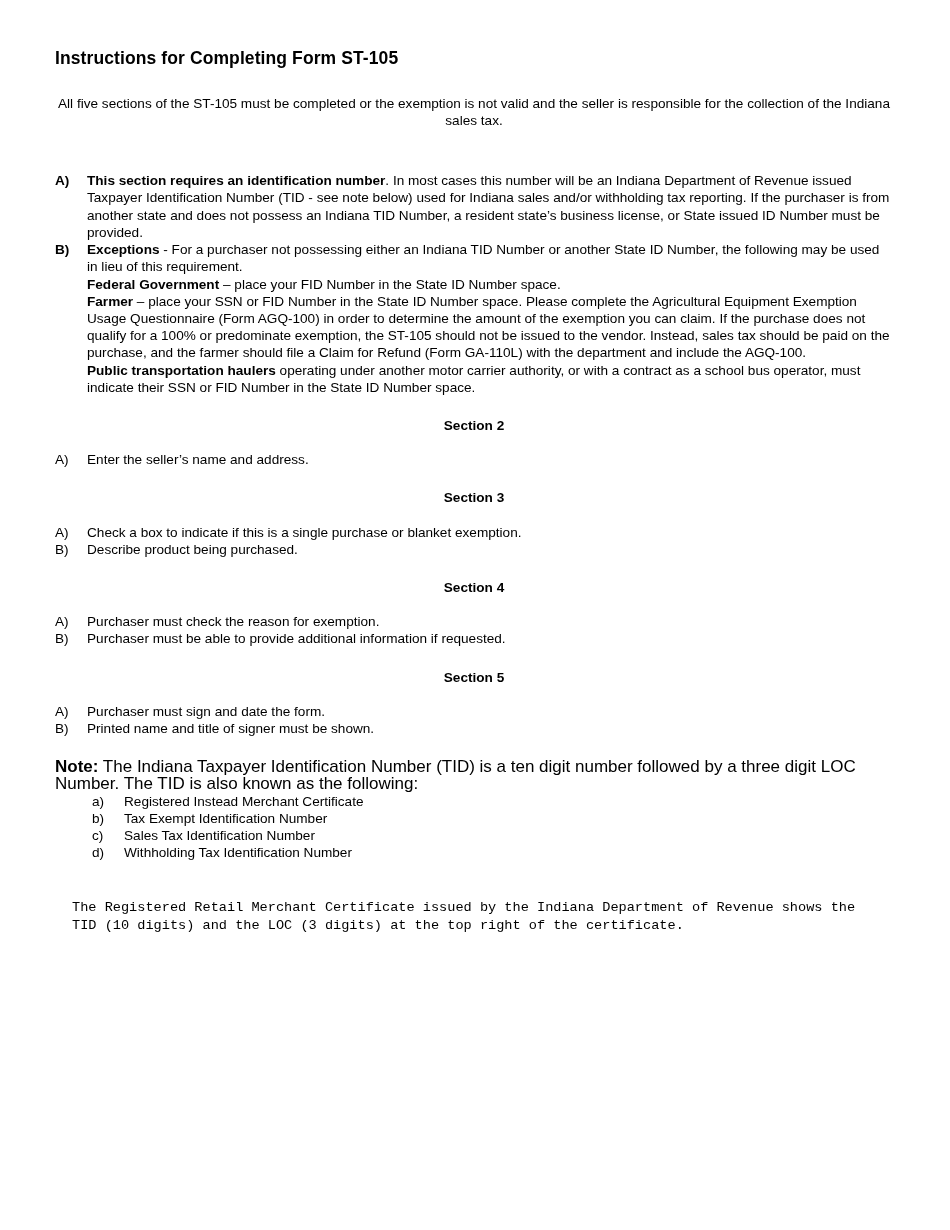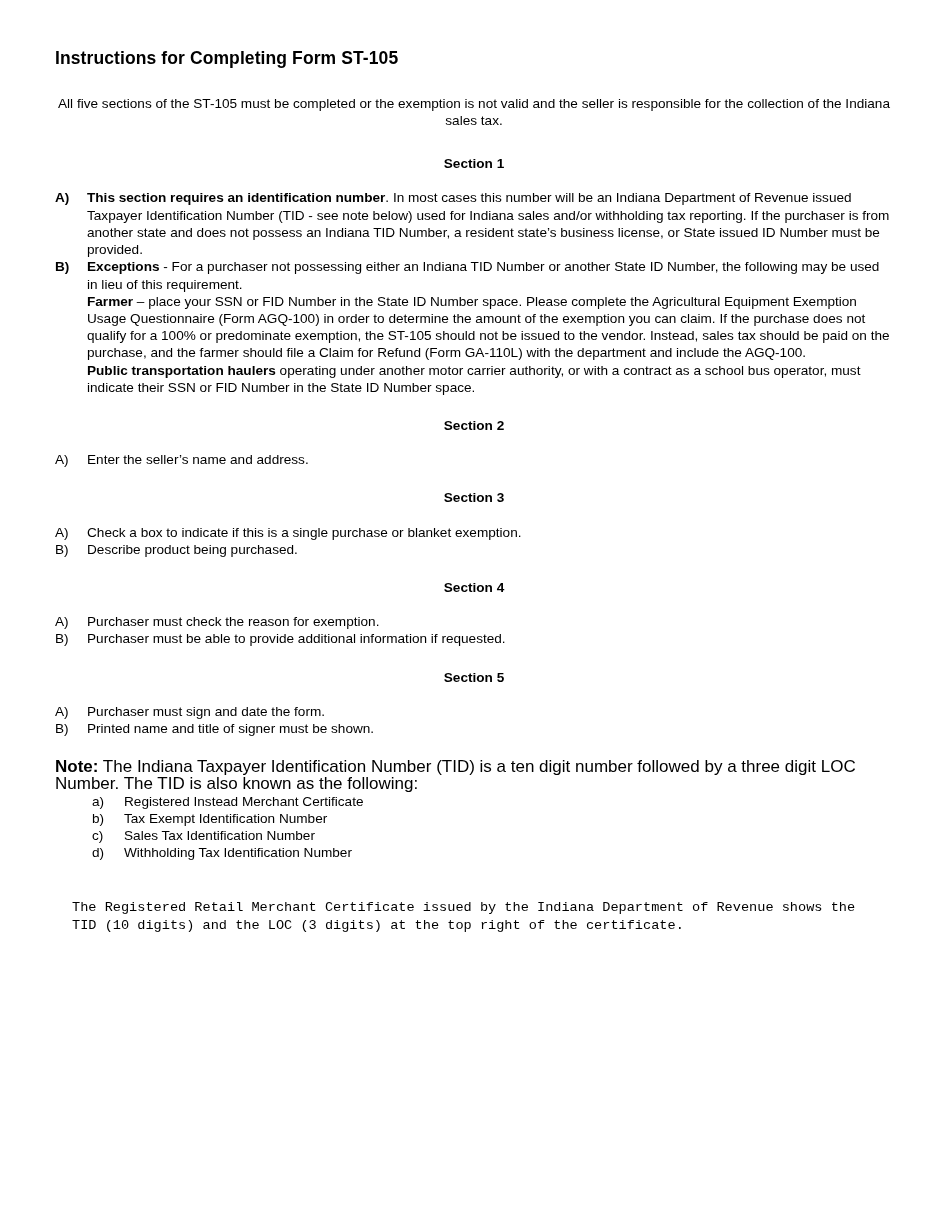"Section 1" div.section-head { html: <div>Section 1</div> -> none }
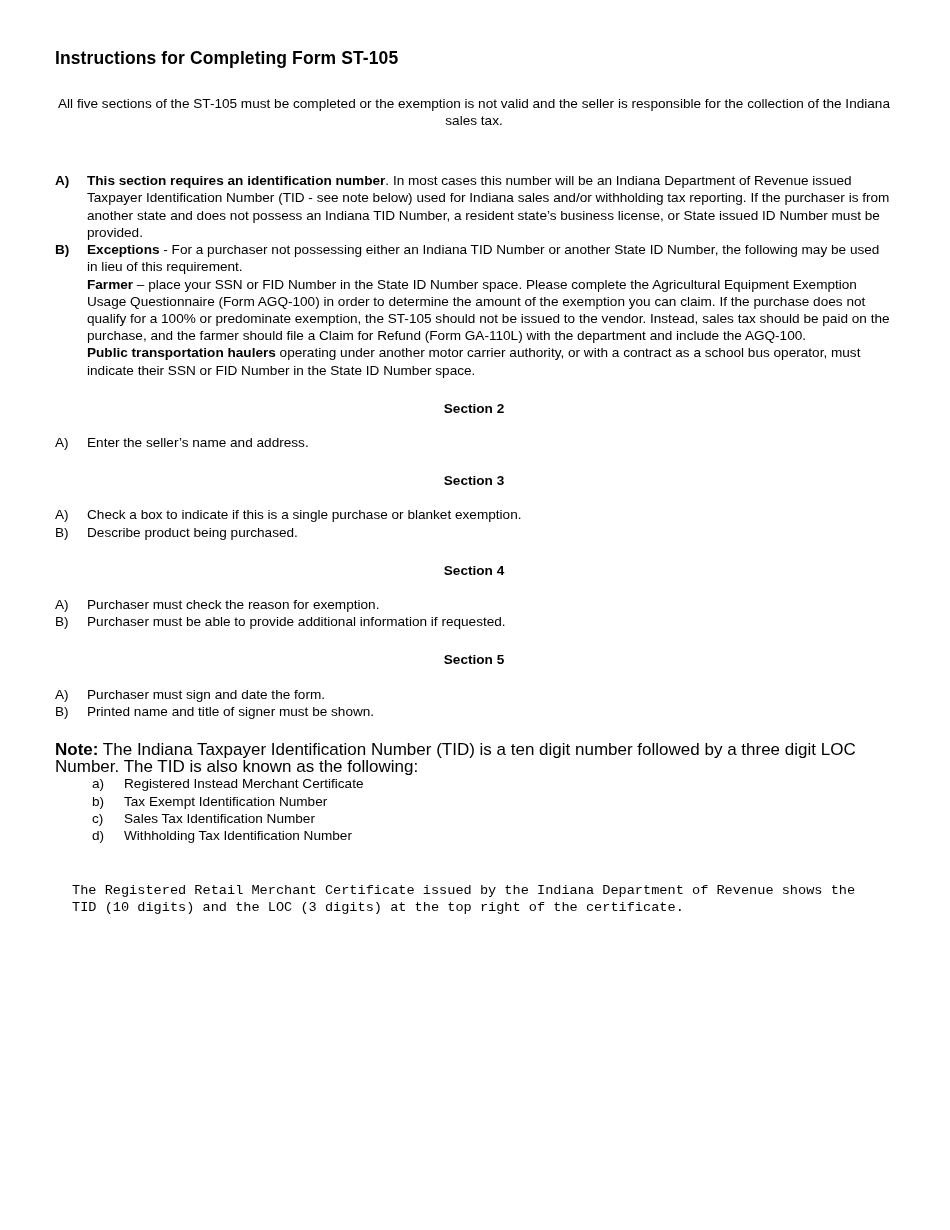"Federal Government – place your" div.sub-line { html: none -> <div><b>Federal Government</b><span> – place your FID Number in the State ID Number space.</span></div> }
